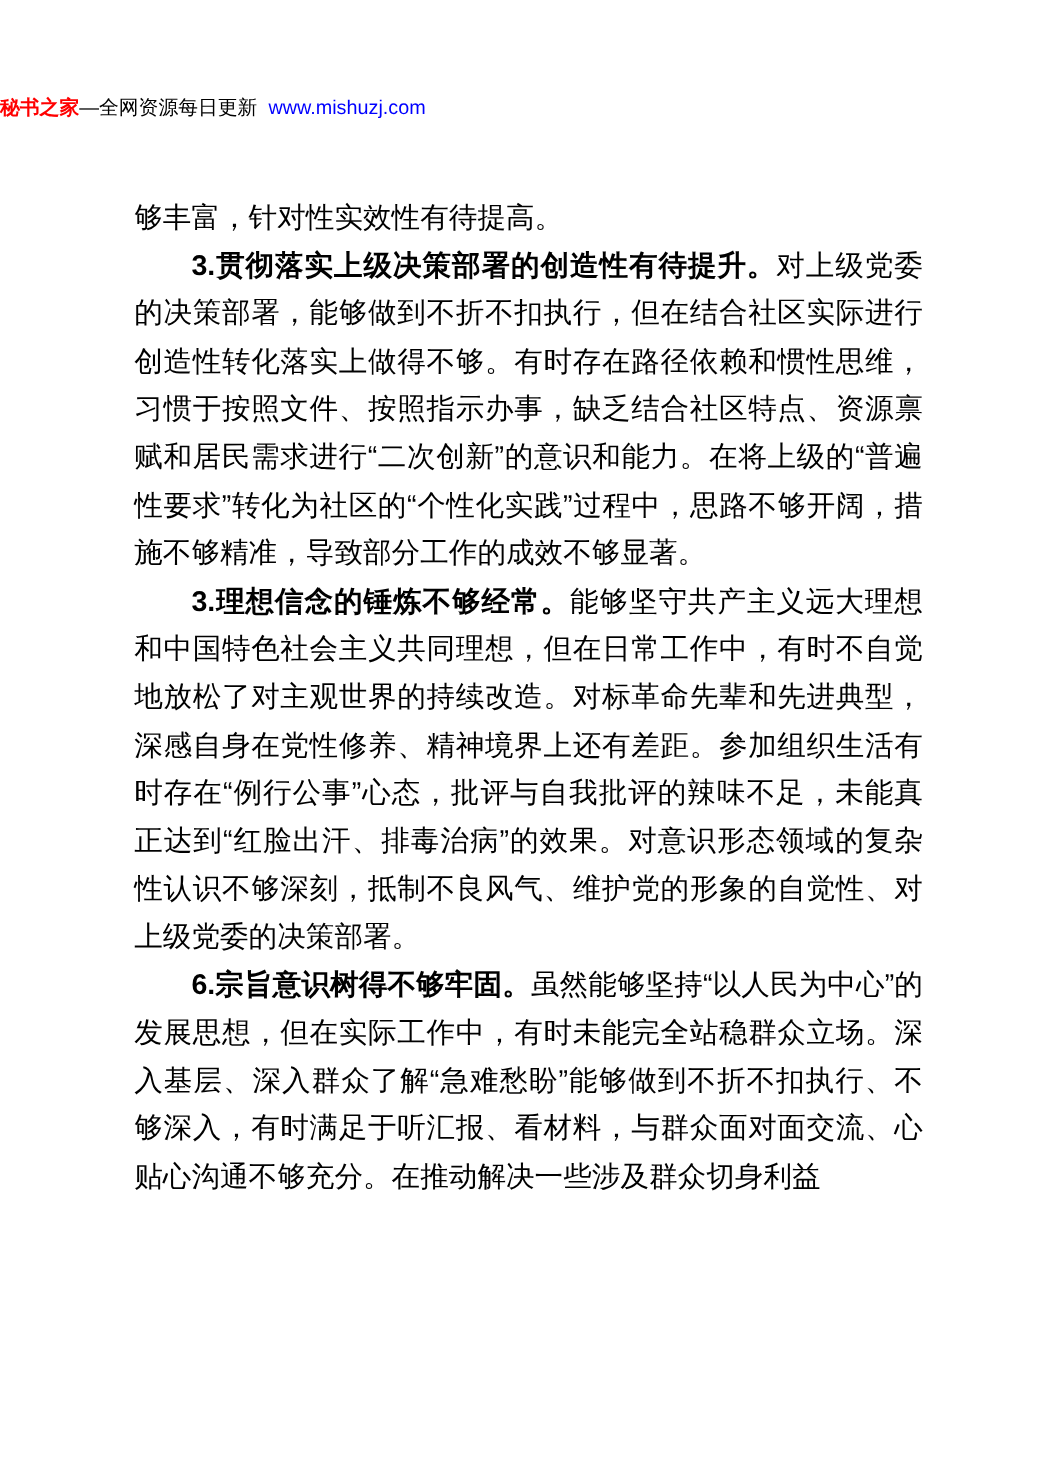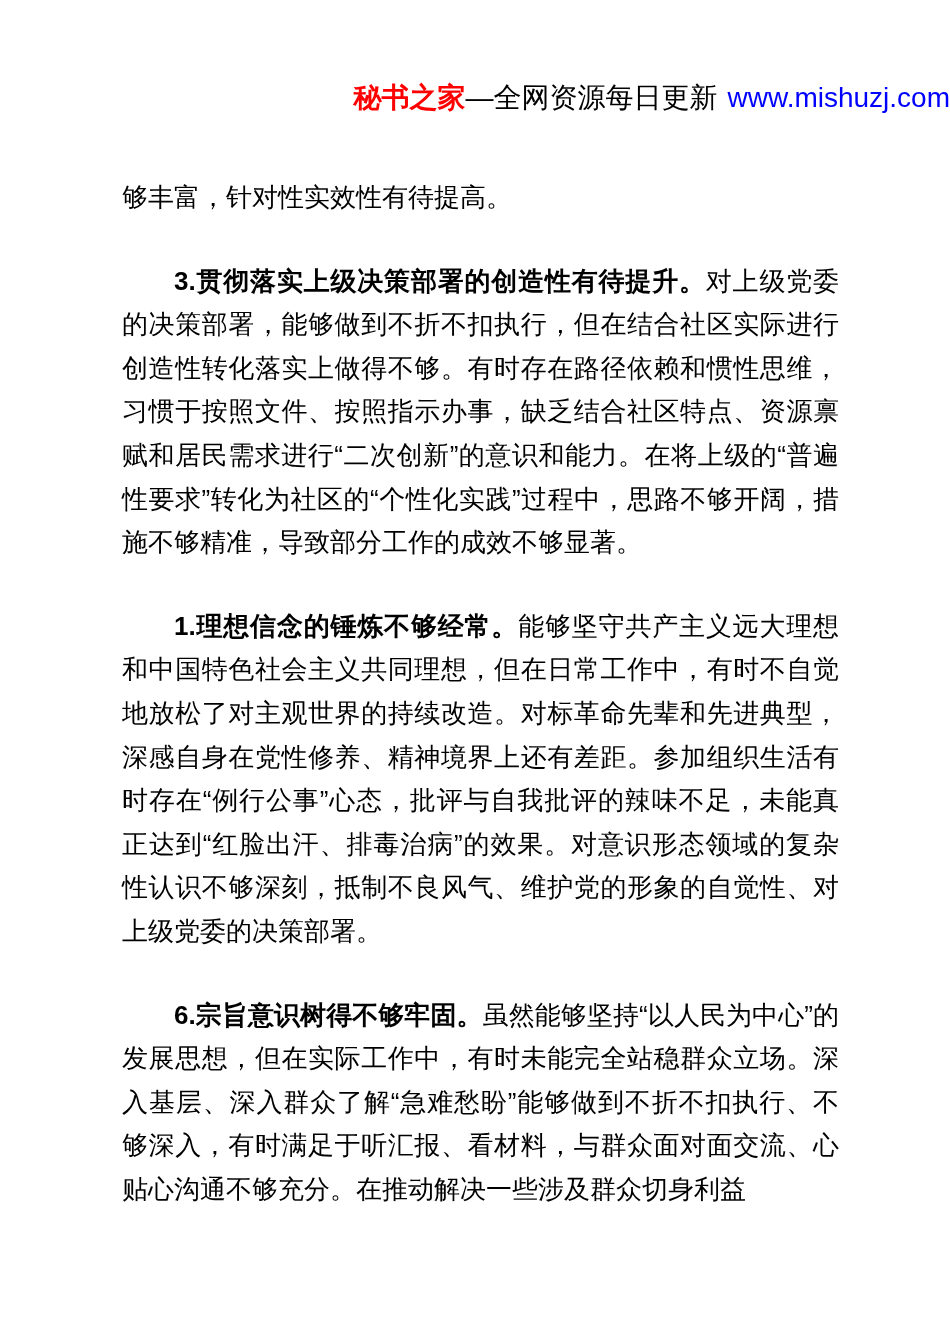"秘书之家—全网资源每日更新 www.mishuzj.com" .header { font-size: 28px -> 18px; text-align: right -> left }
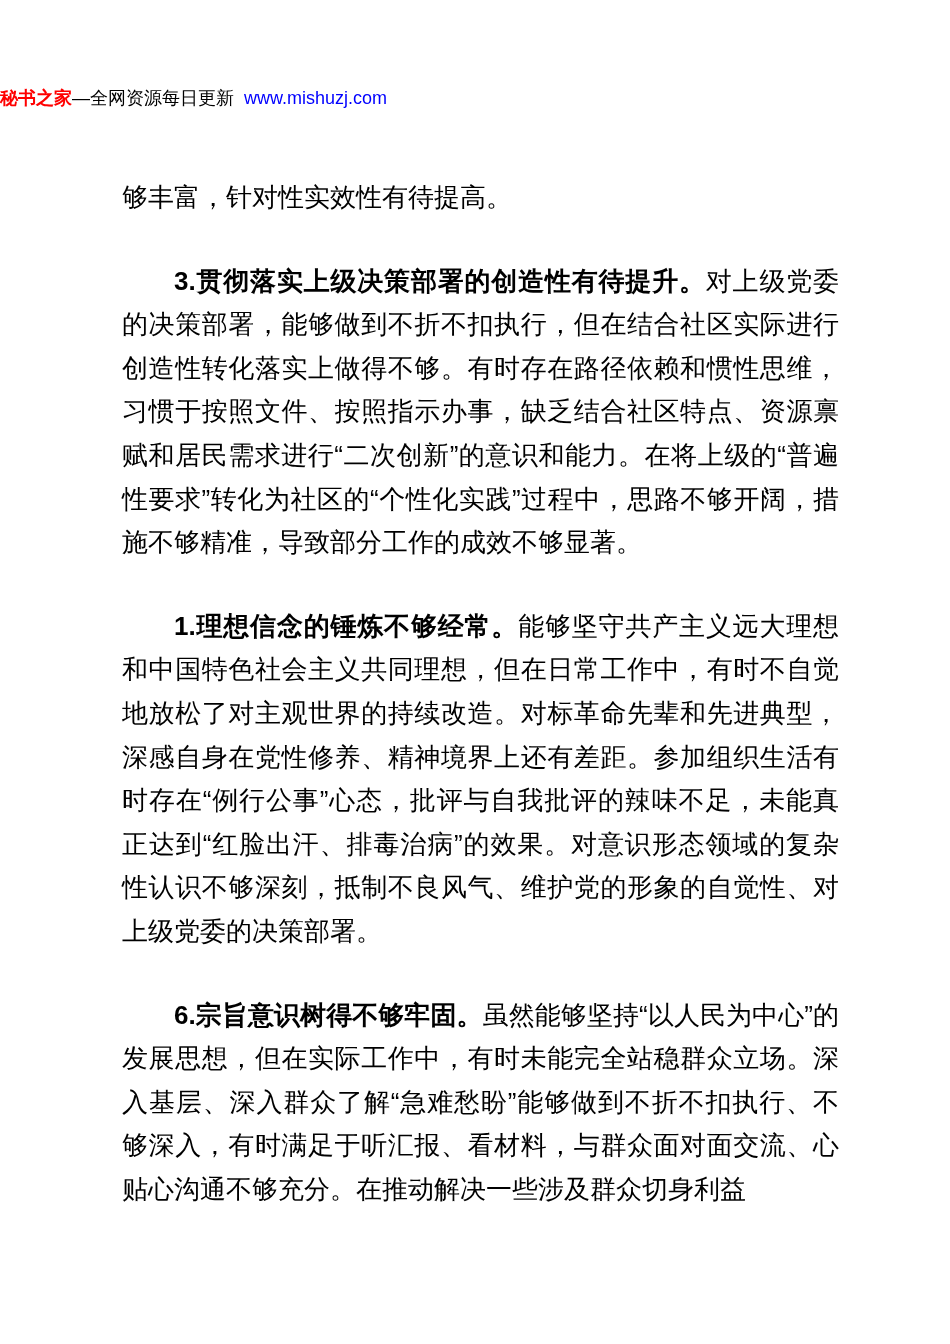"3.贯彻落实上级决策部署的创造性有待提升。对上级党委的决策部署，能够做到不折不扣" .doc p.indent { margin-top: 40px -> none }
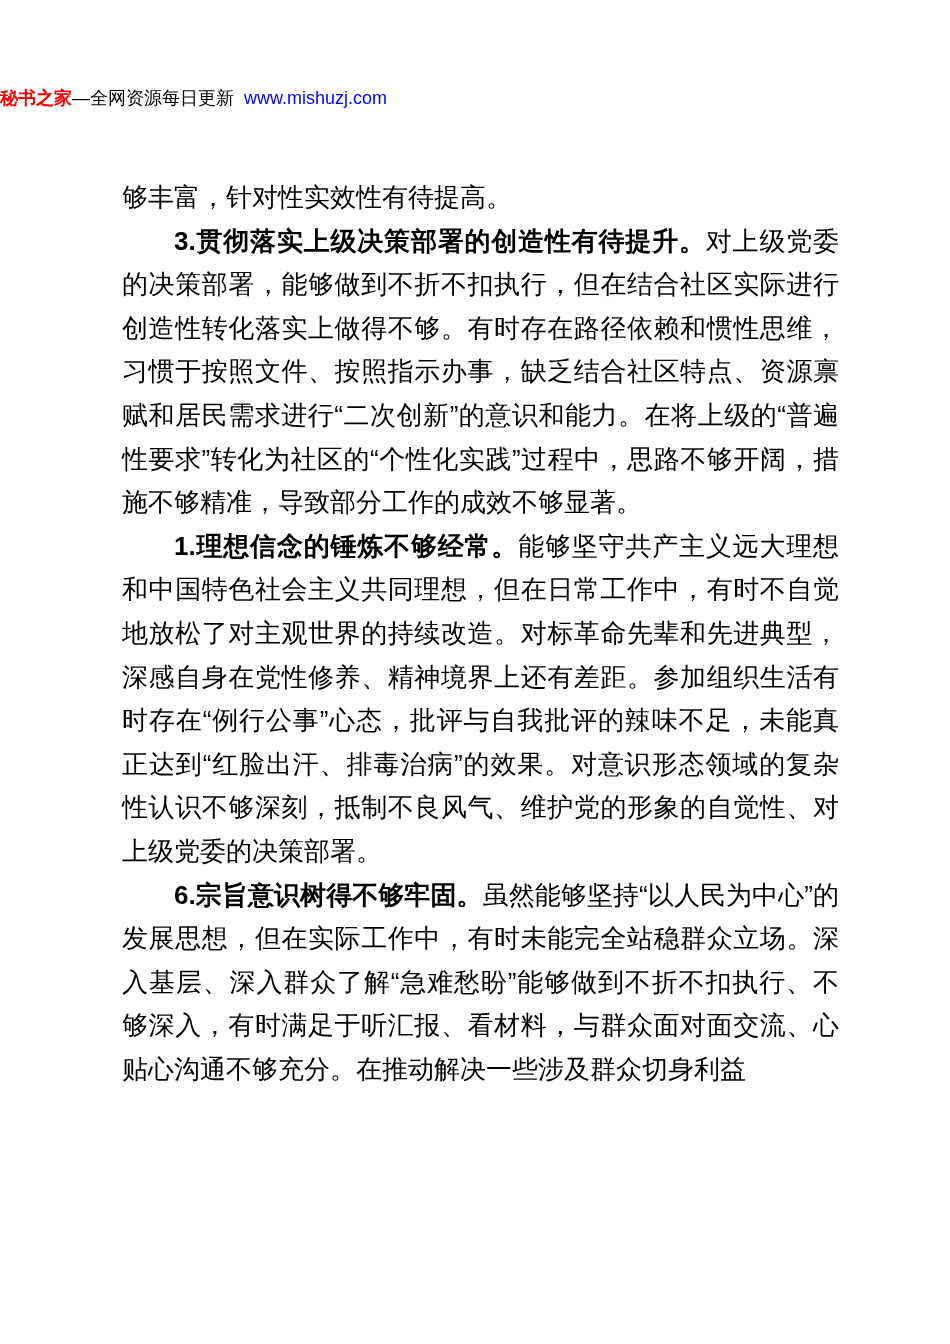"1.理想信念的锤炼不够经常。" b.lead { text: 1 -> 3 }
